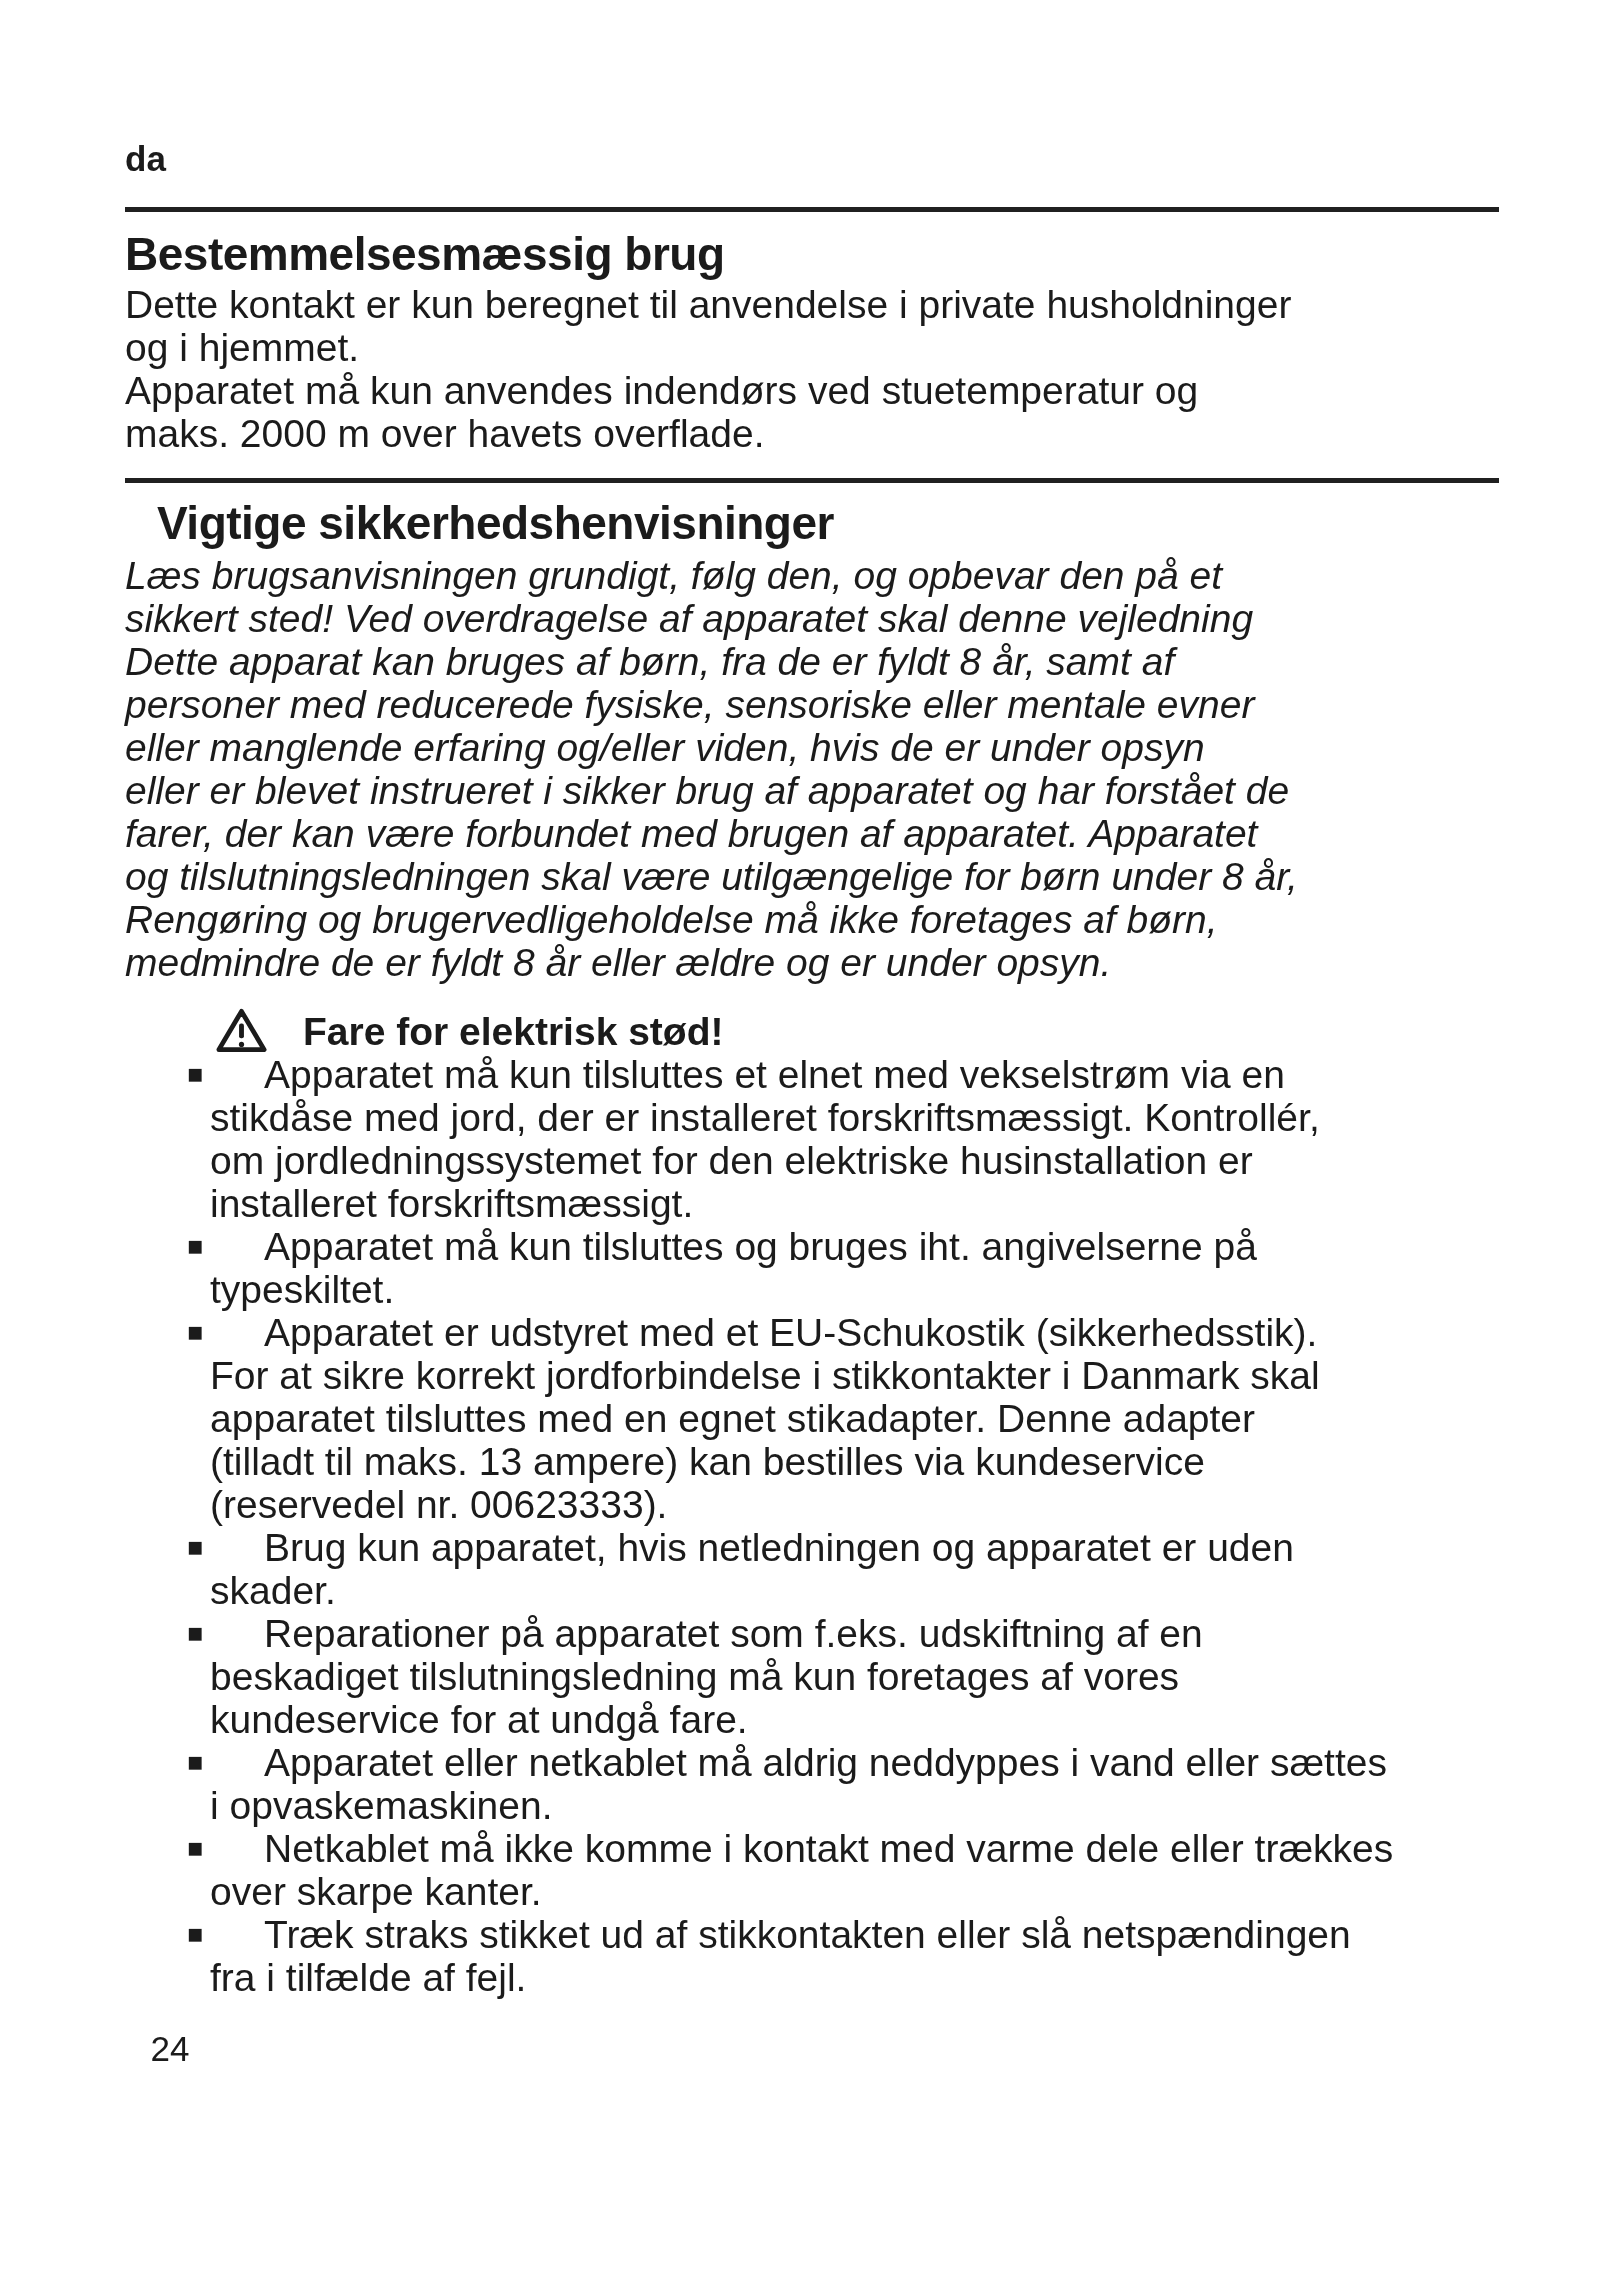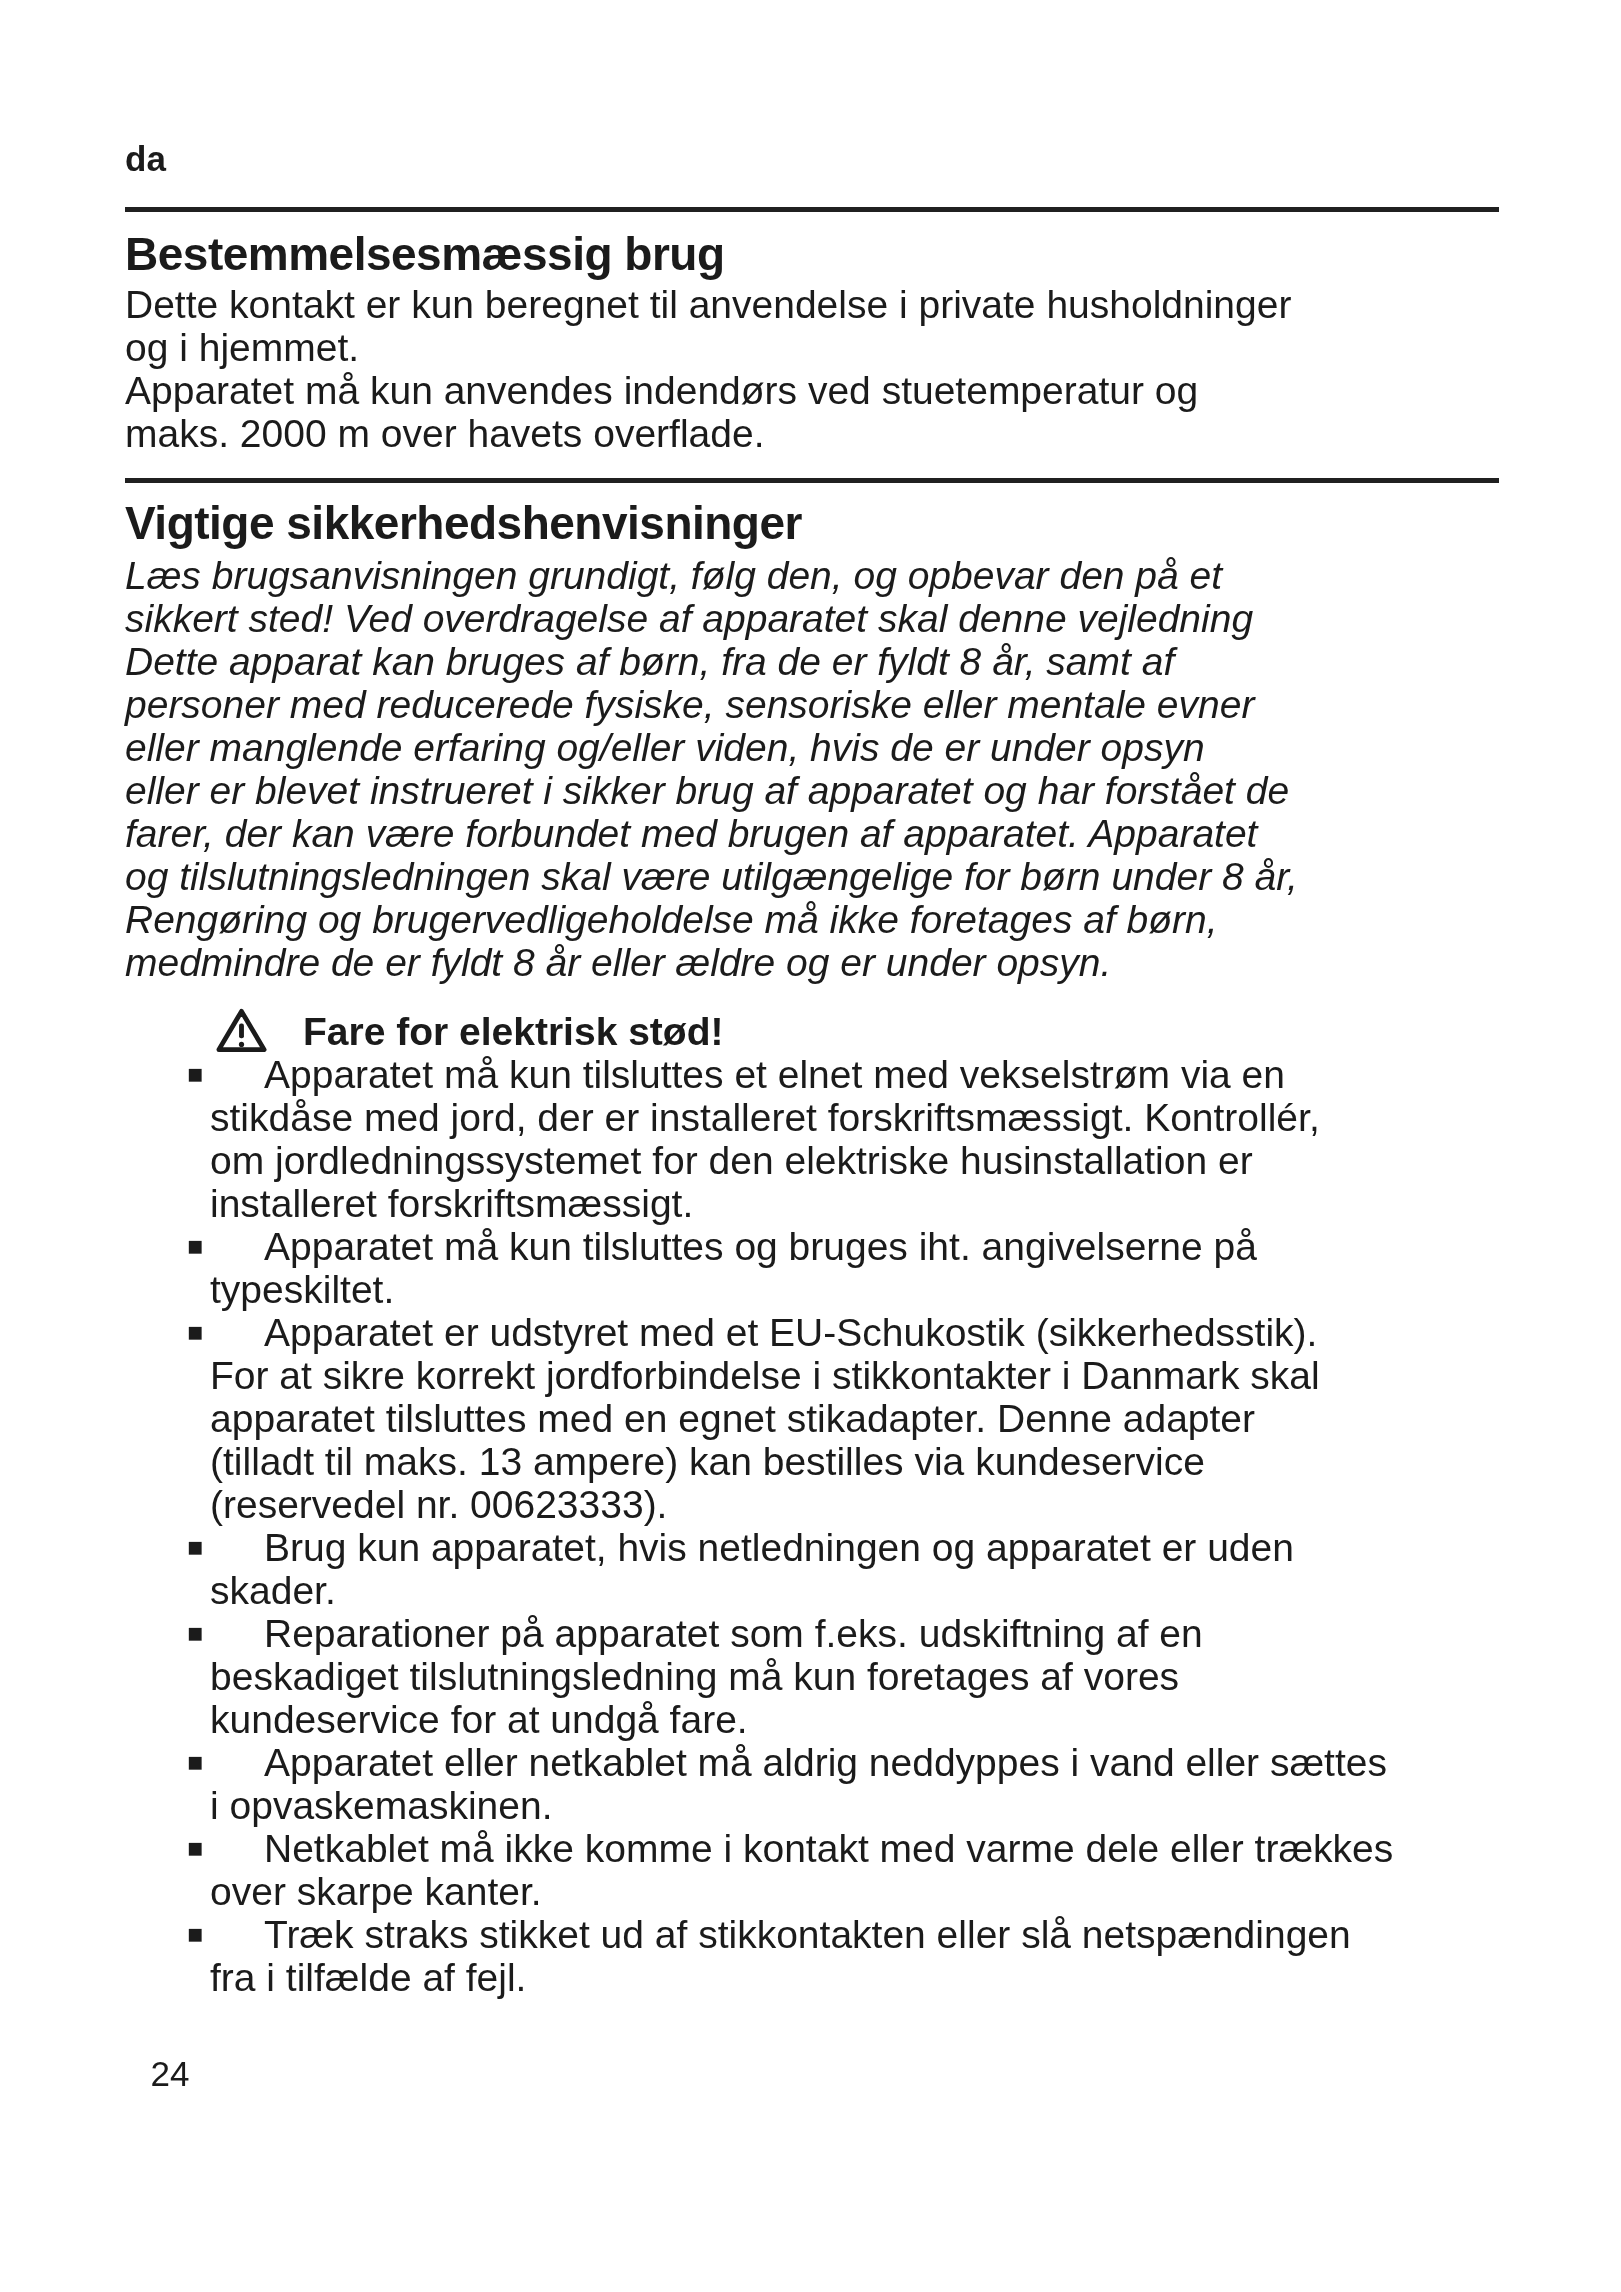"Vigtige sikkerhedshenvisninger" .title-2 { margin-left: none -> 32px }
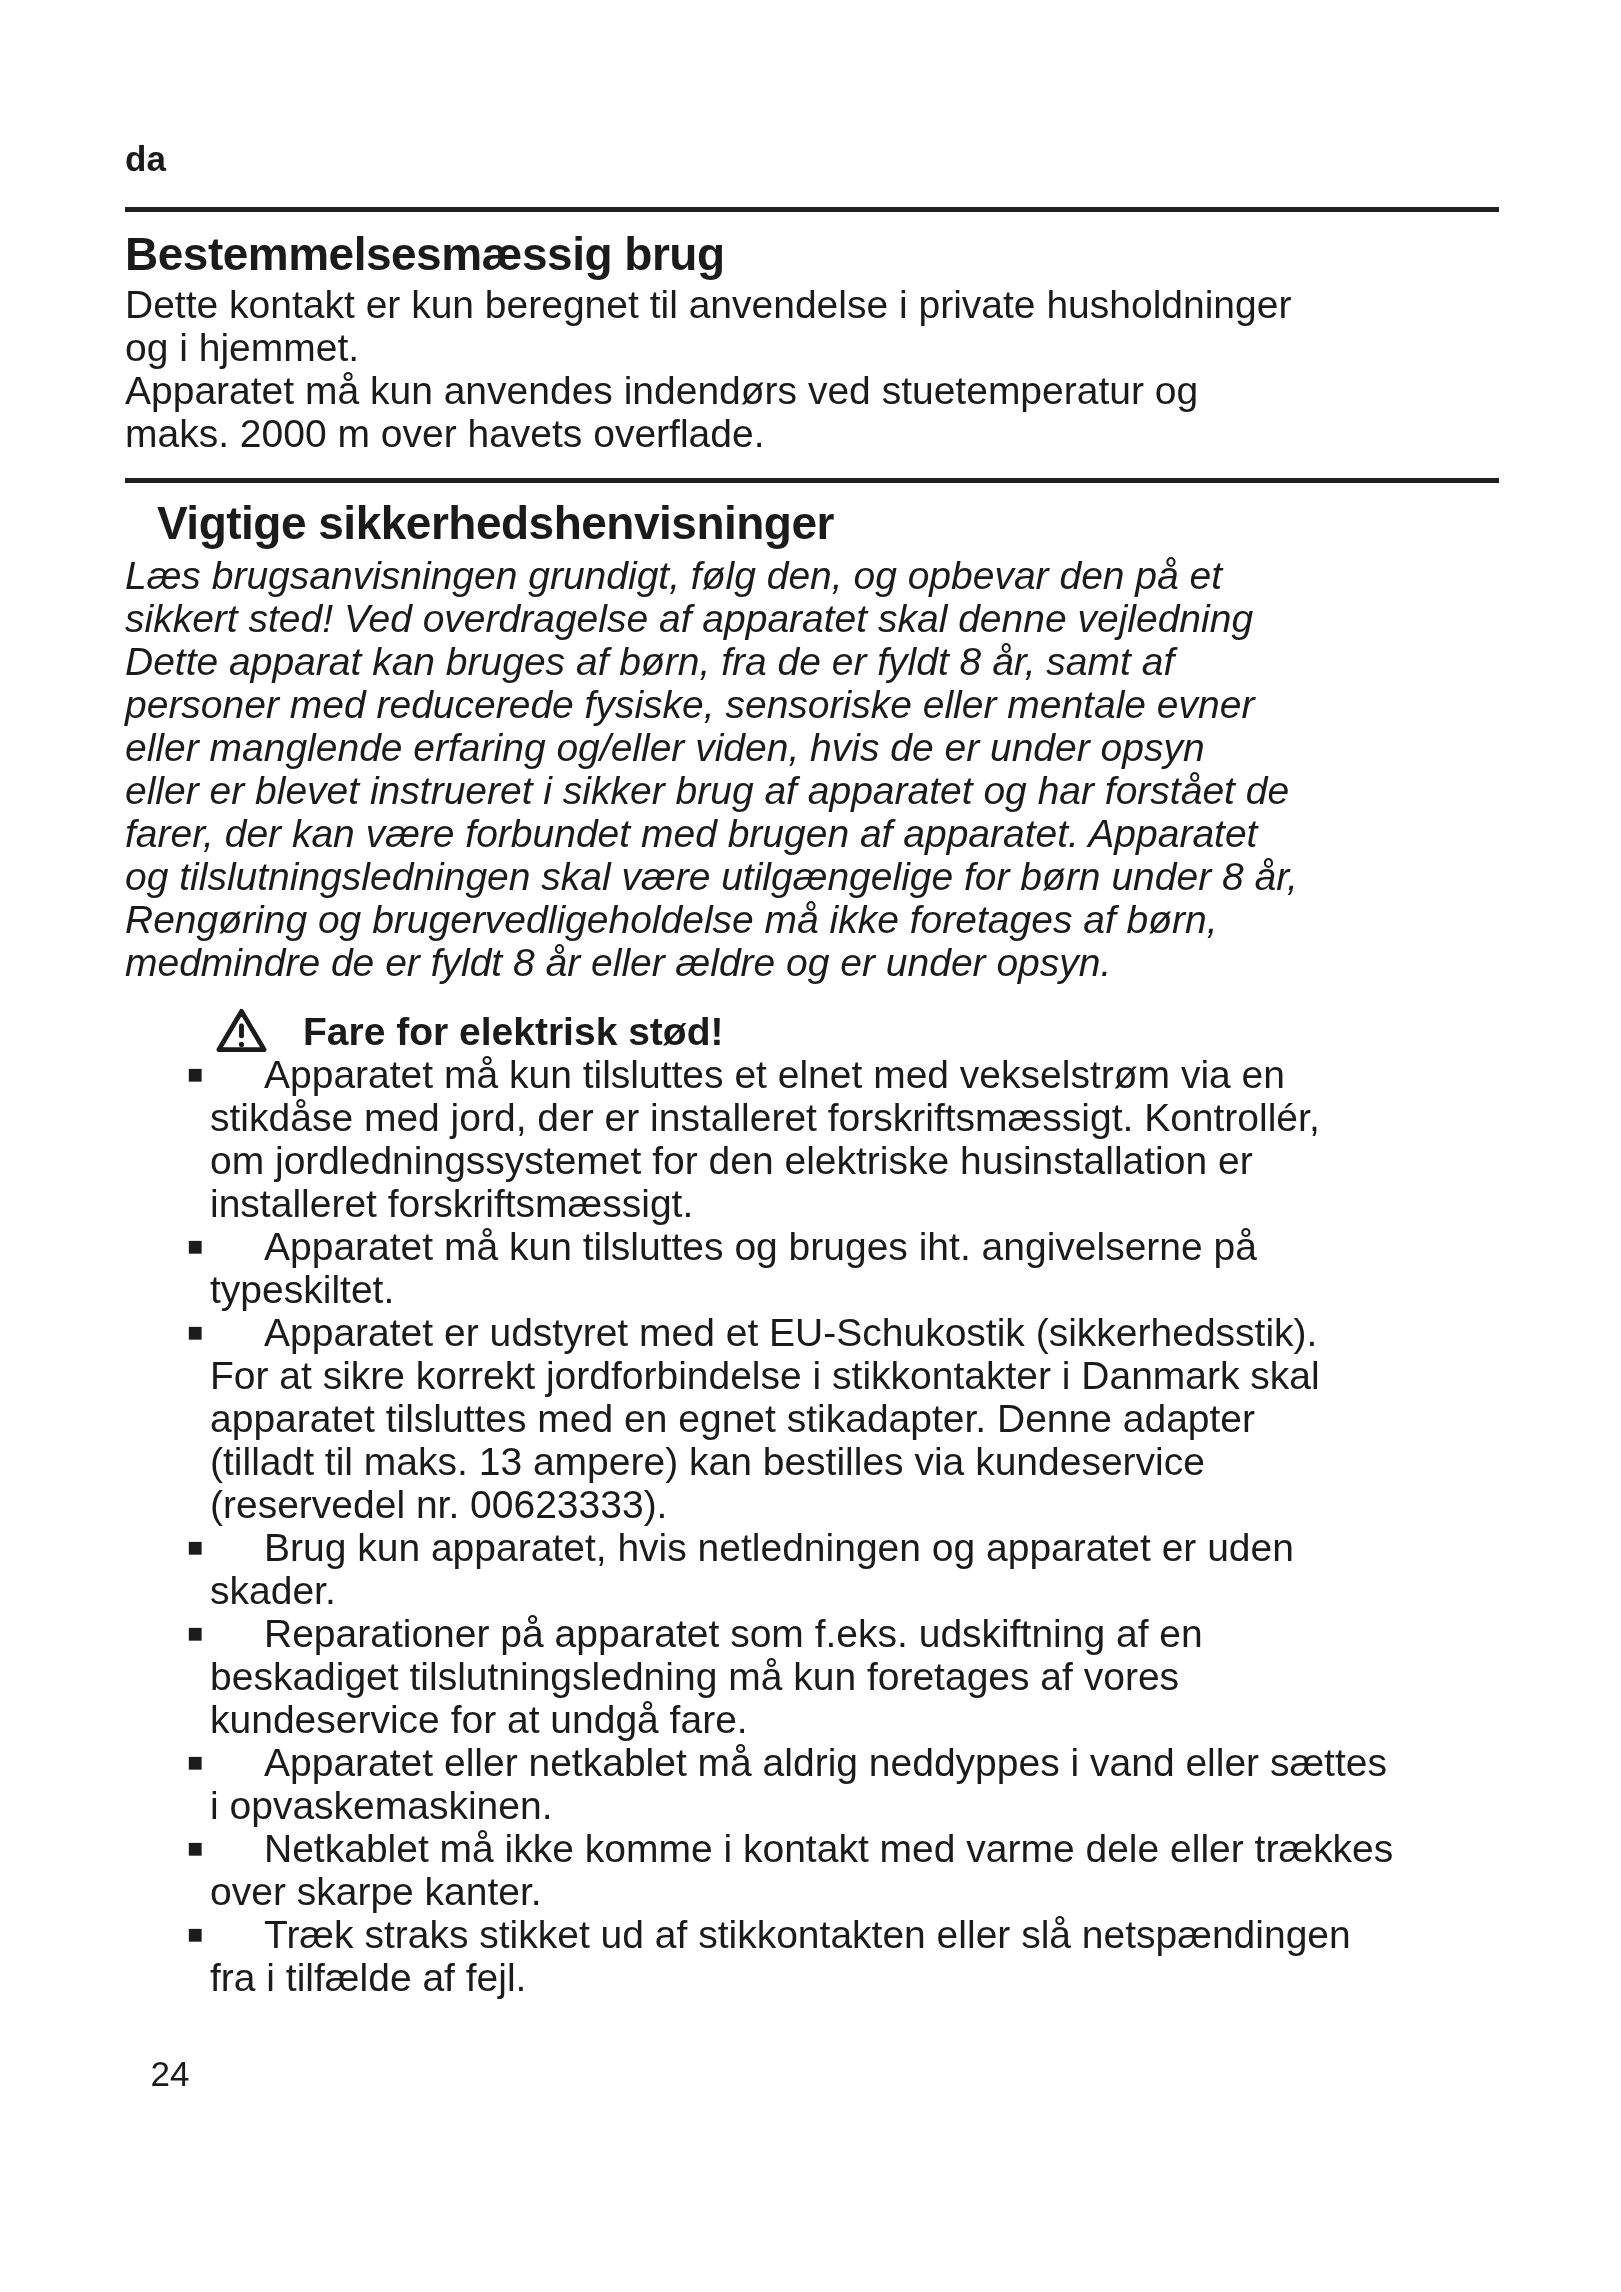"24" .page-number { margin-top: 53px -> 28px }
